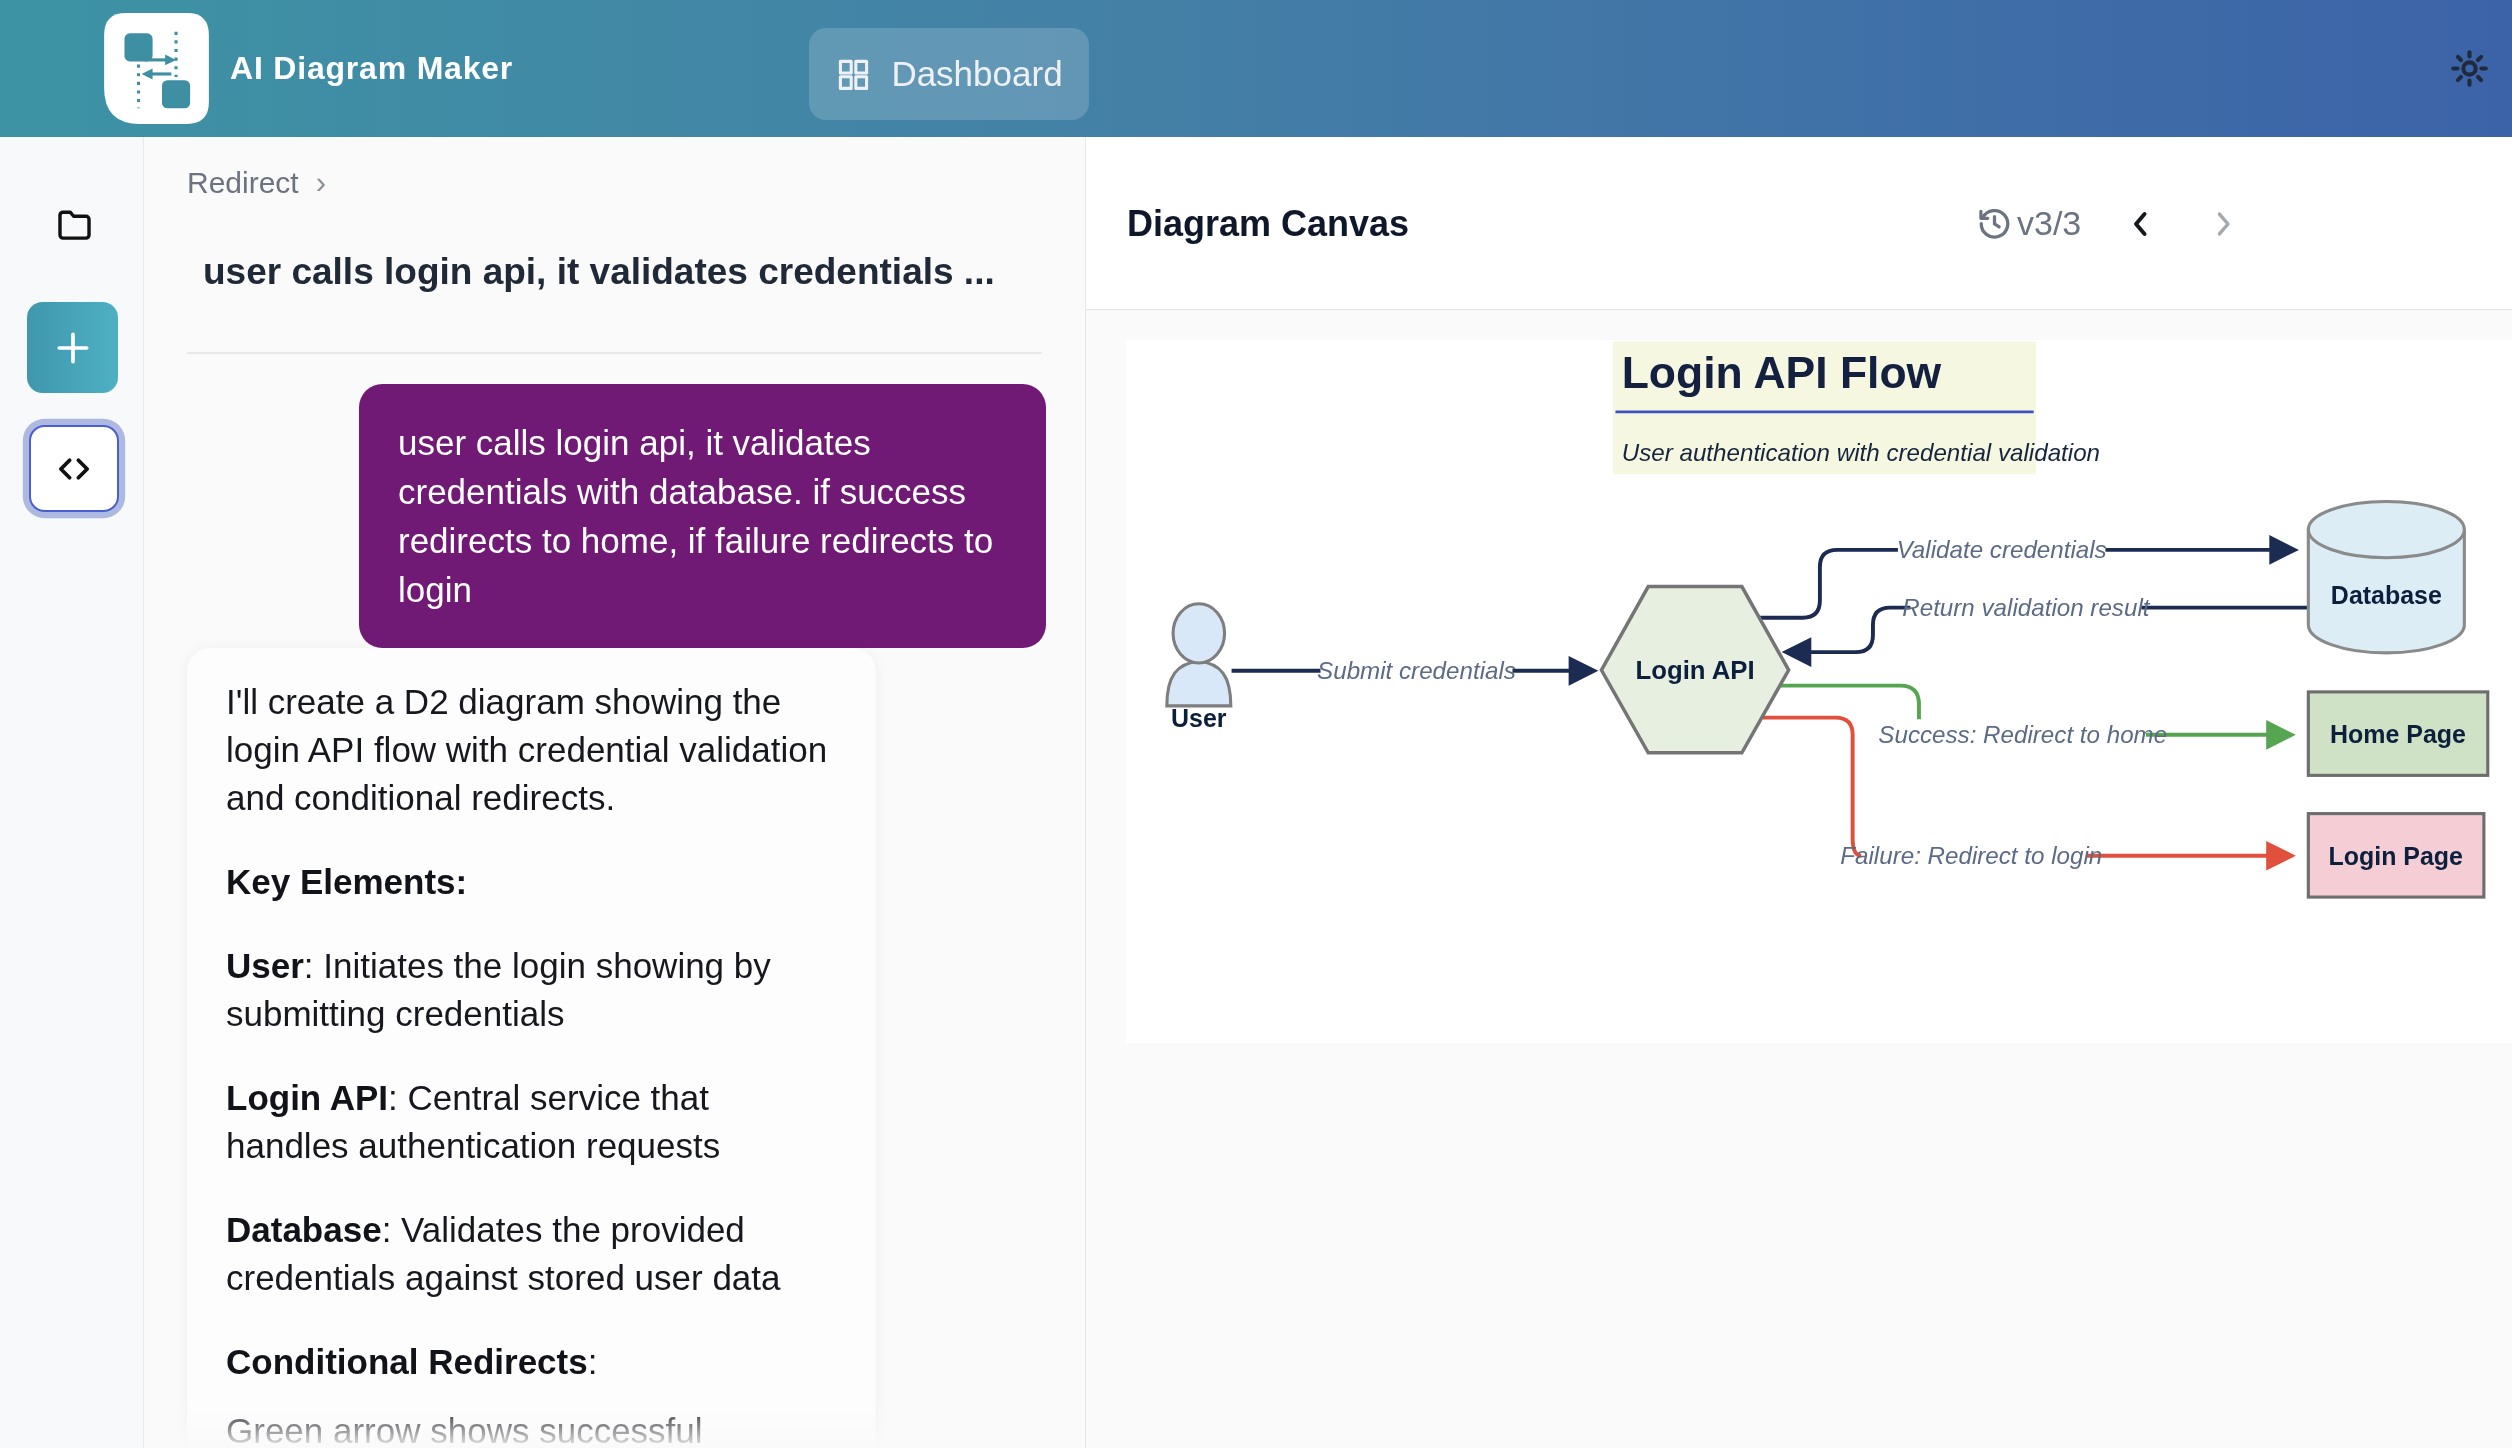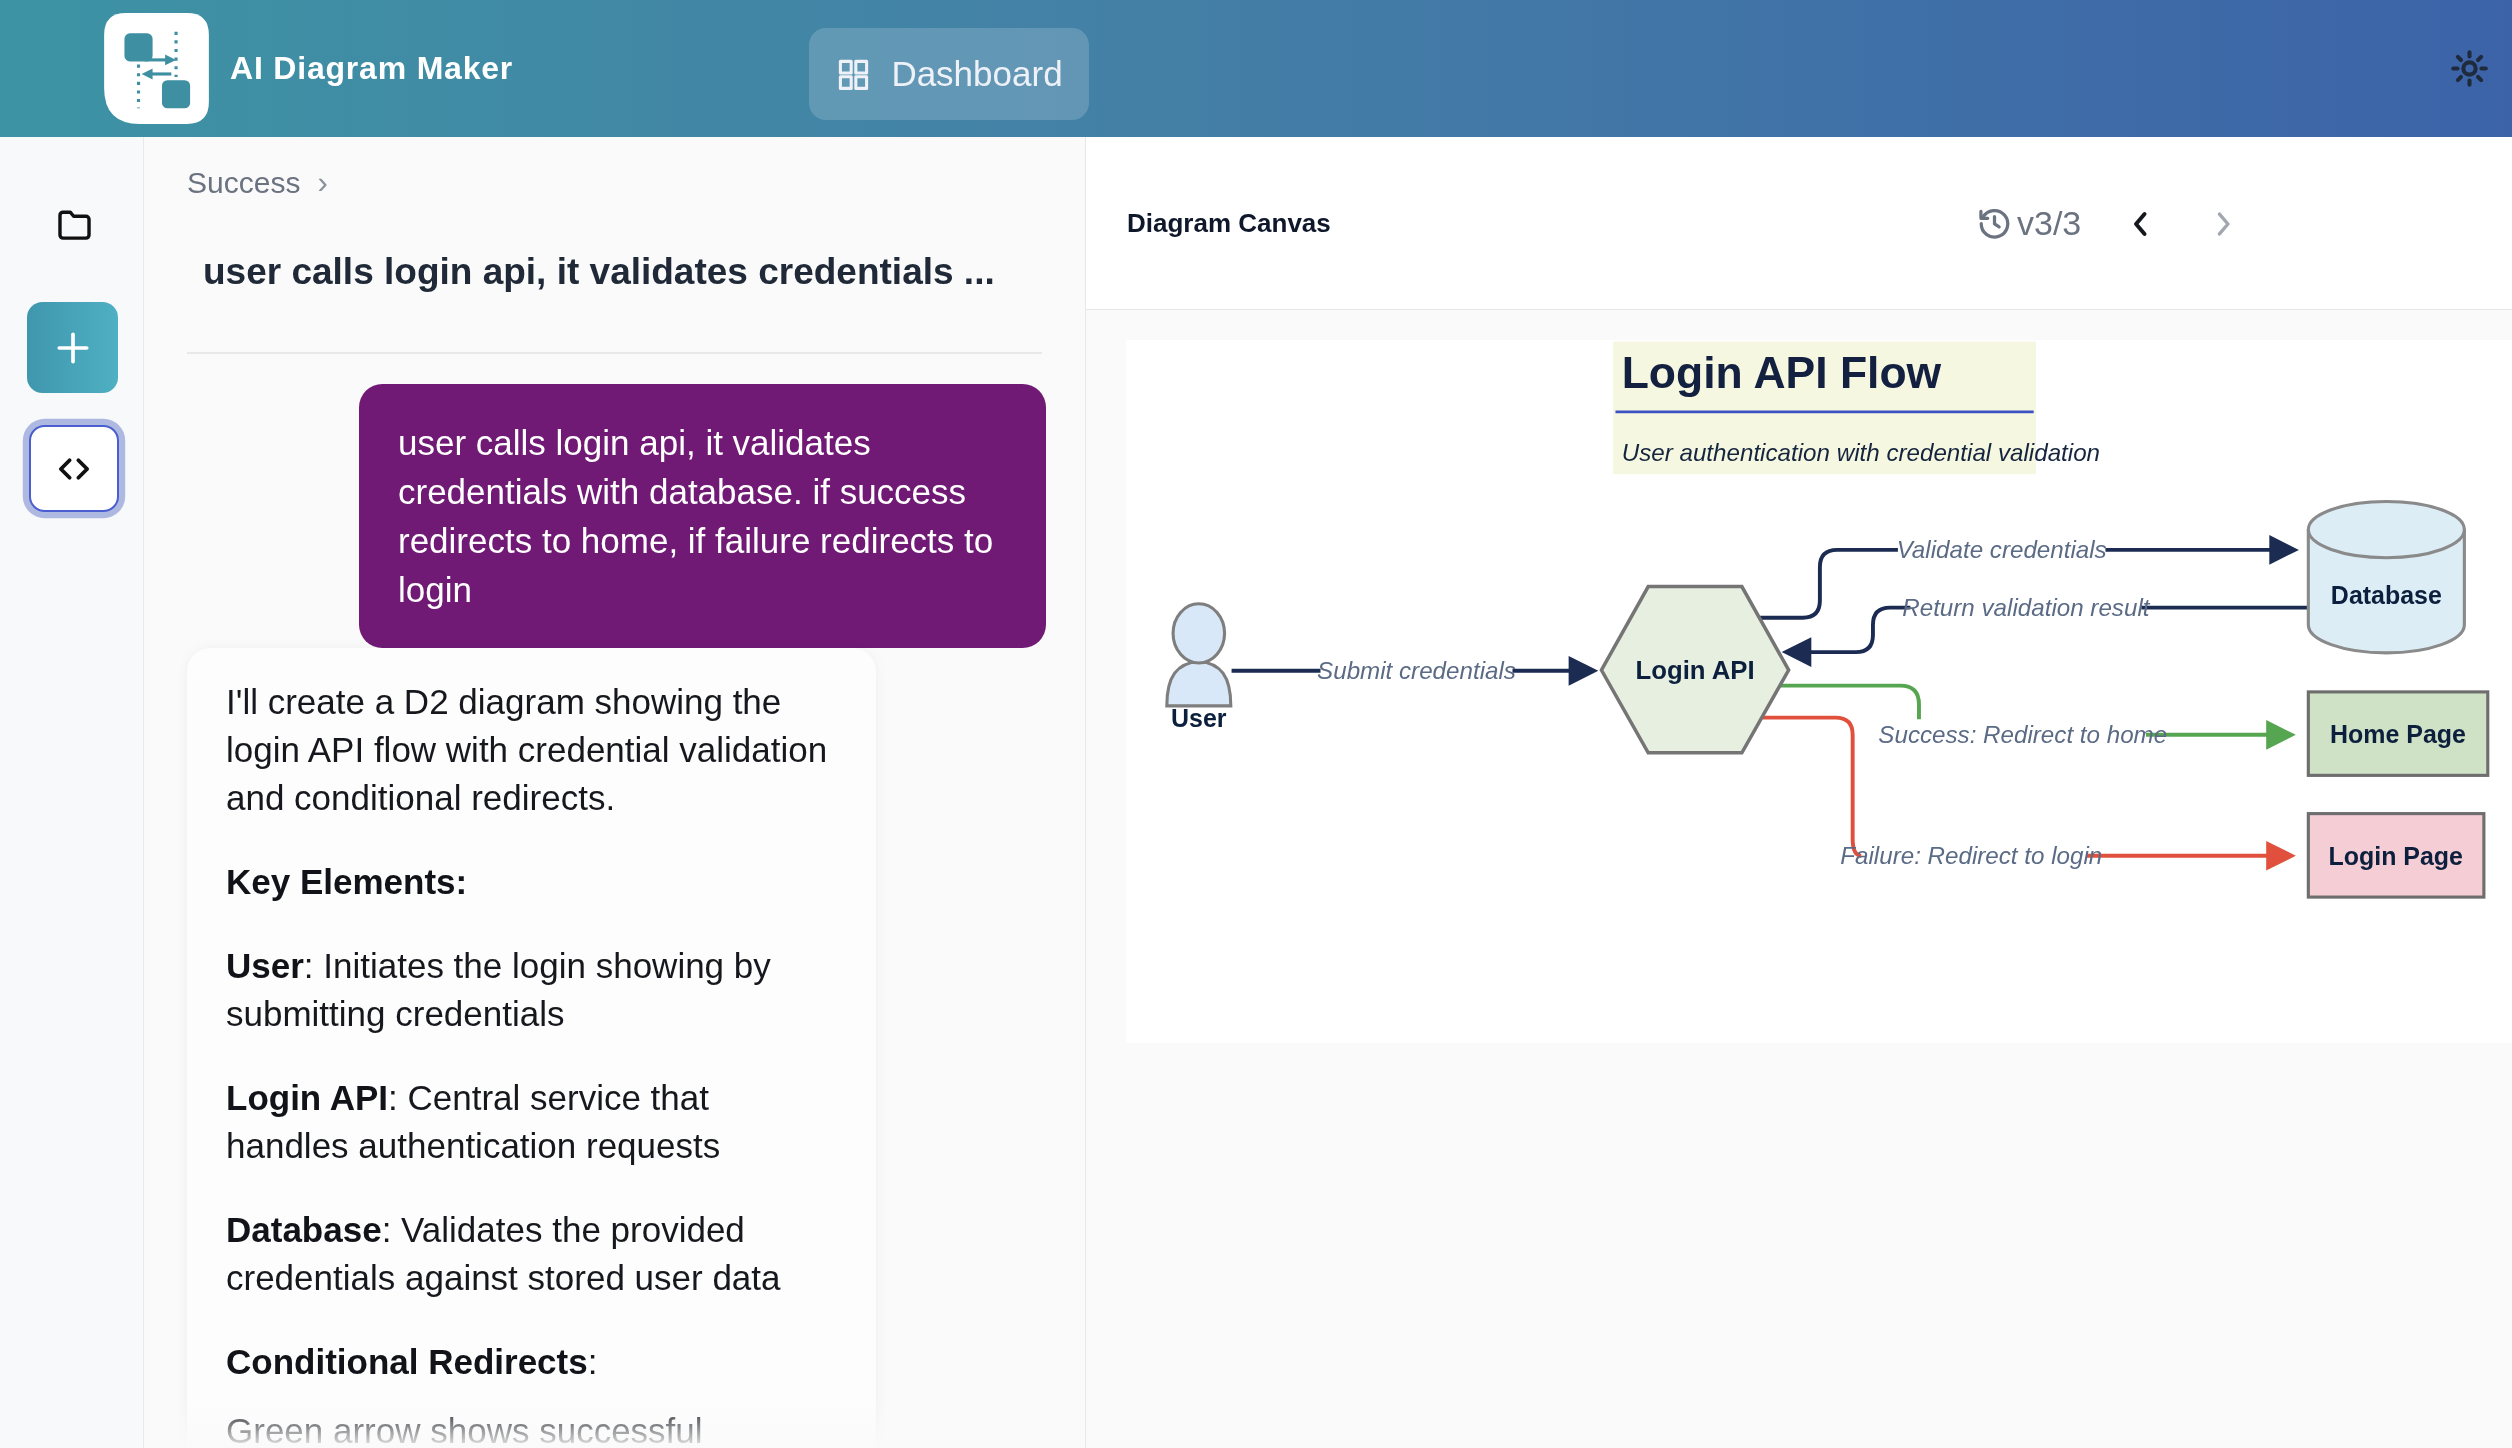"Success" span { text: Success -> Redirect }
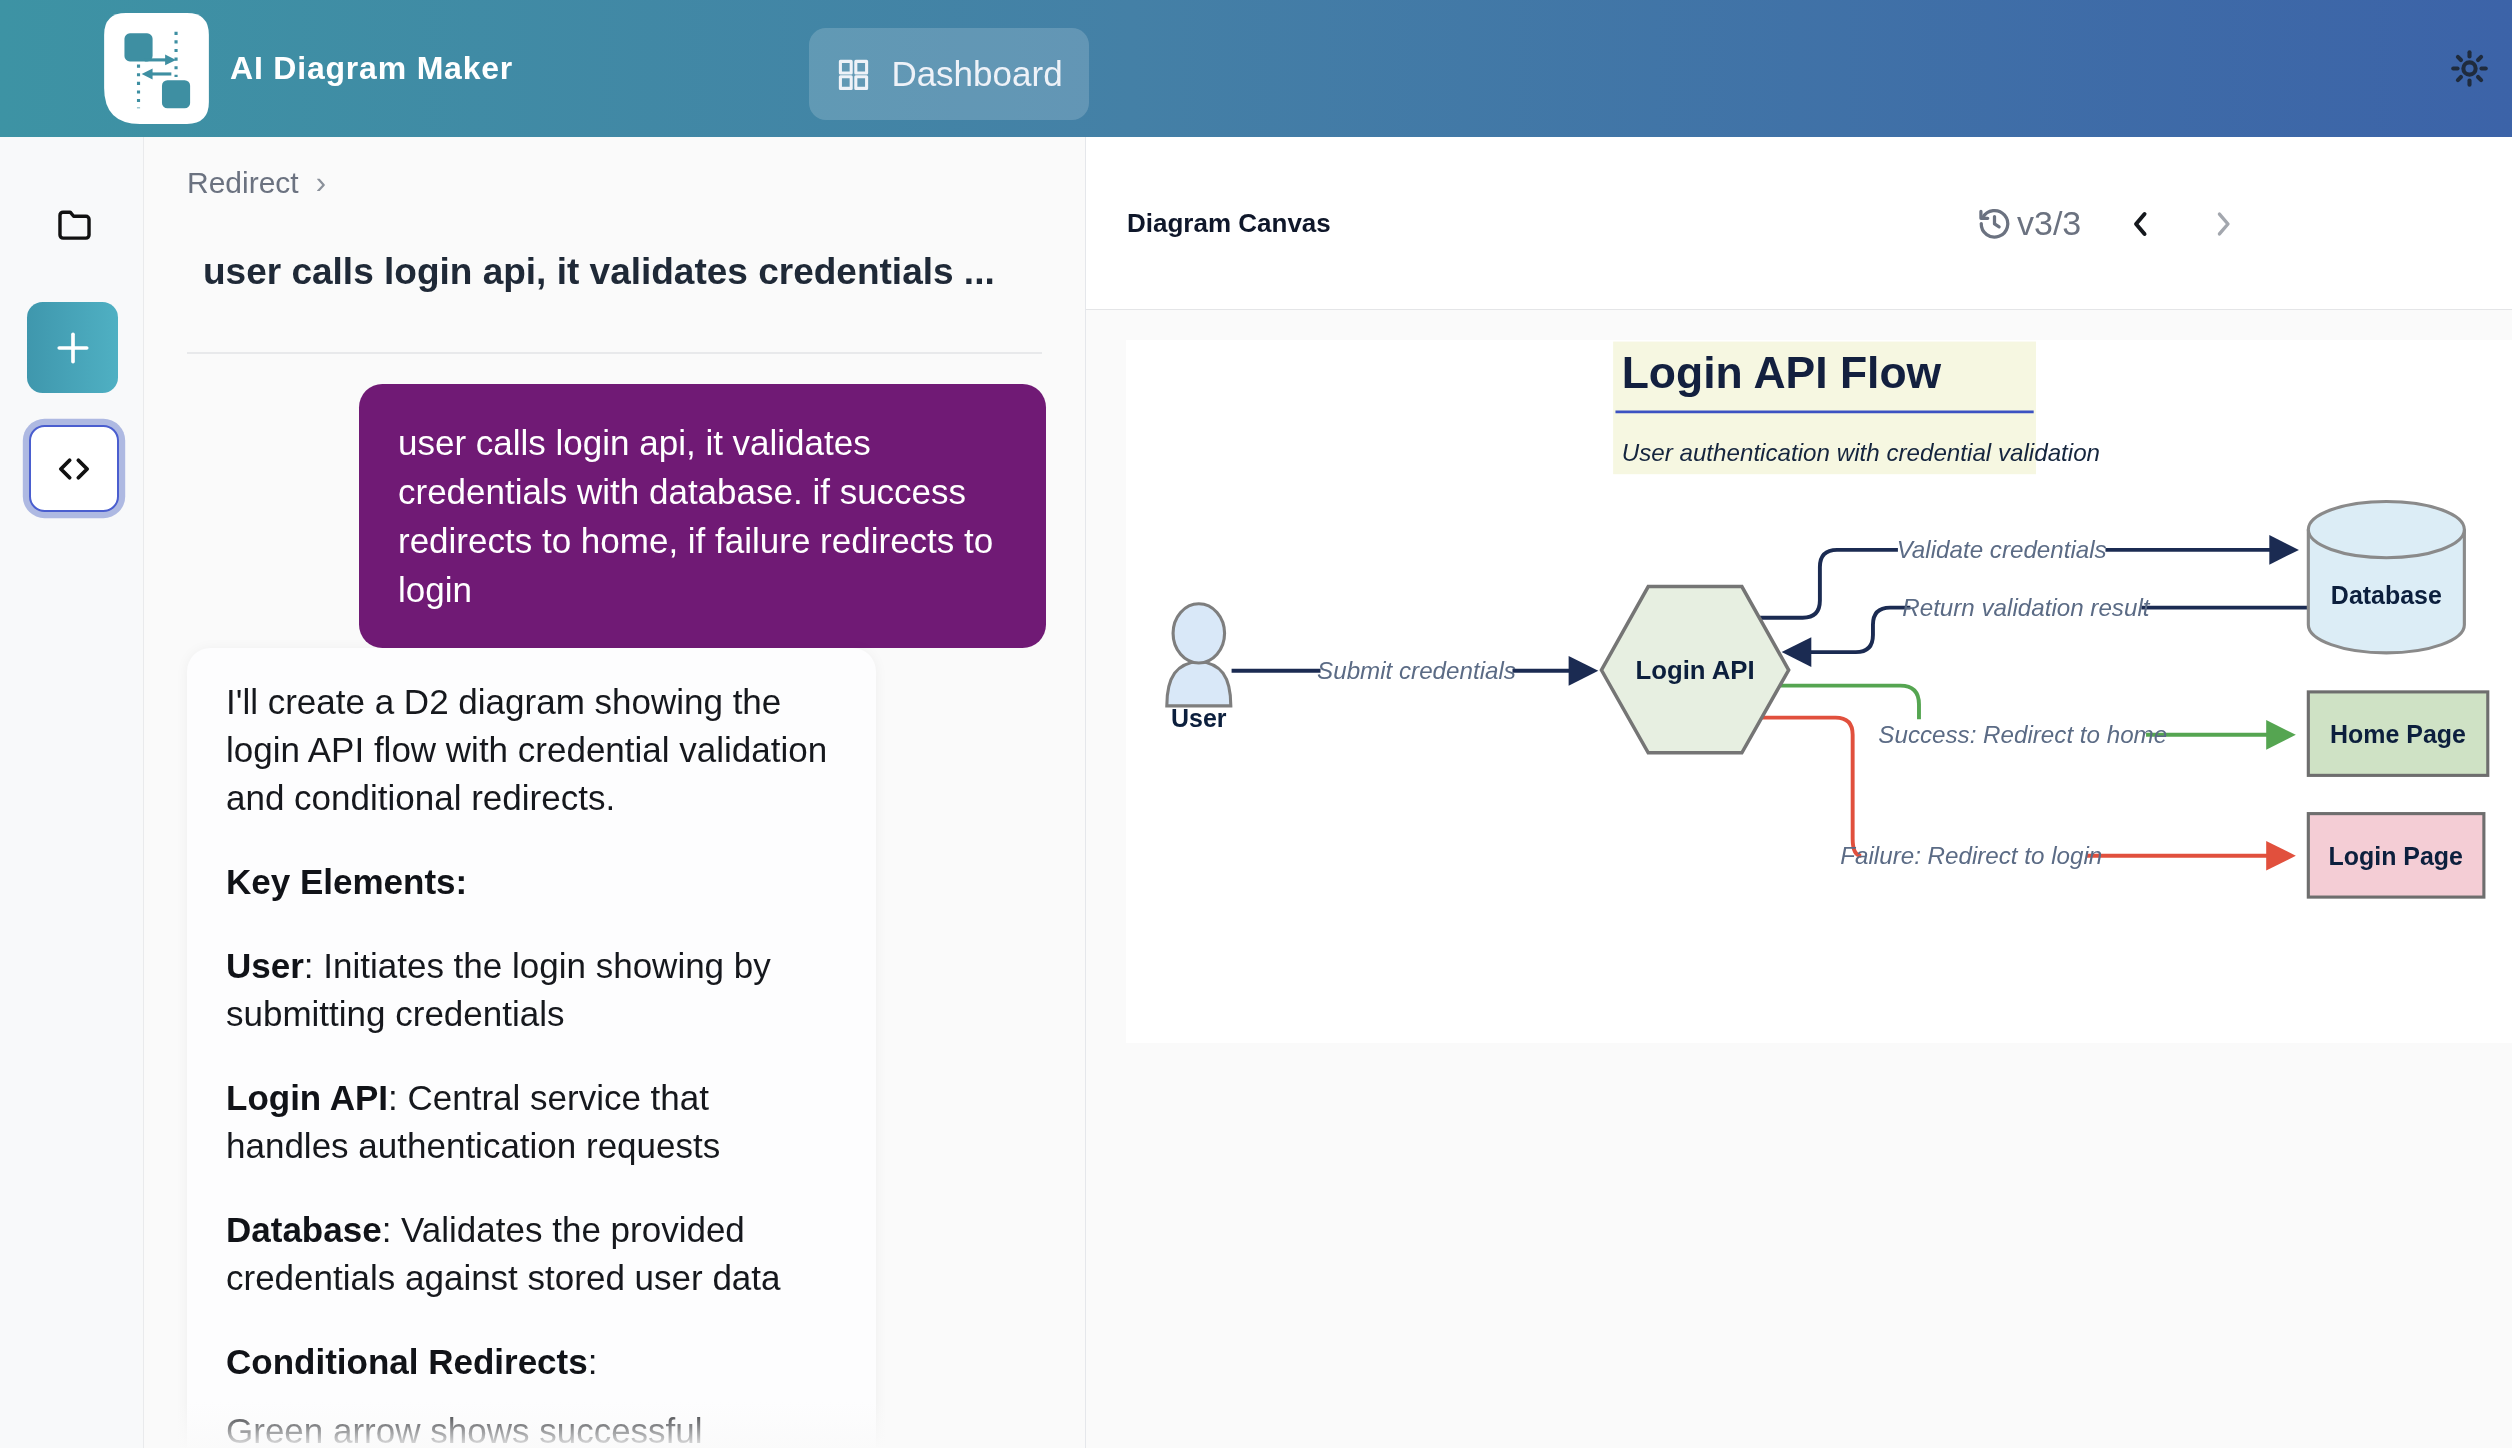"Diagram Canvas" .canvas-title { font-size: 26px -> 36px }
